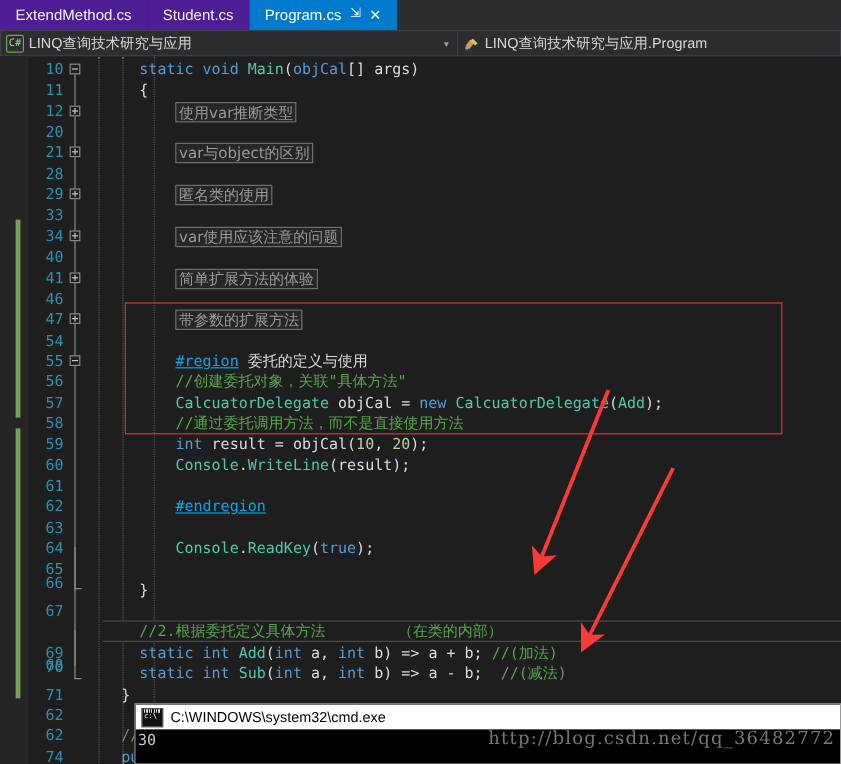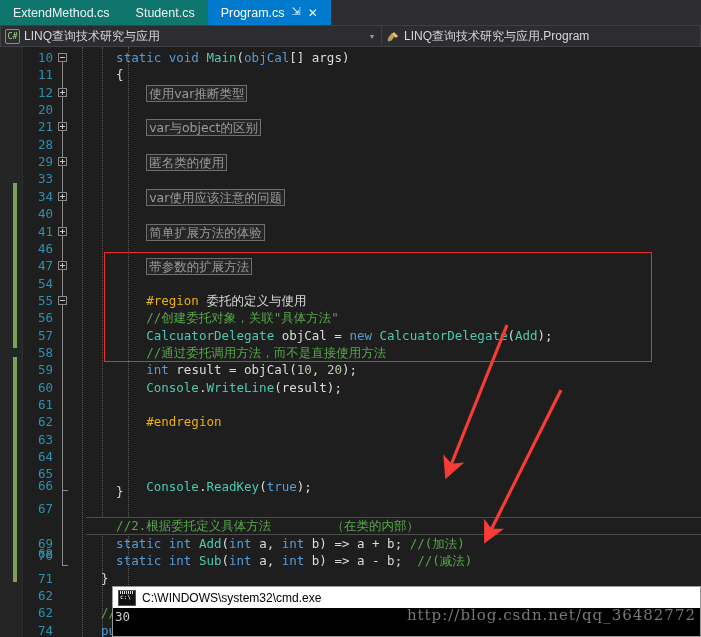"ExtendMethod.cs" .tab { background: #0f766e -> #4c1d95 }
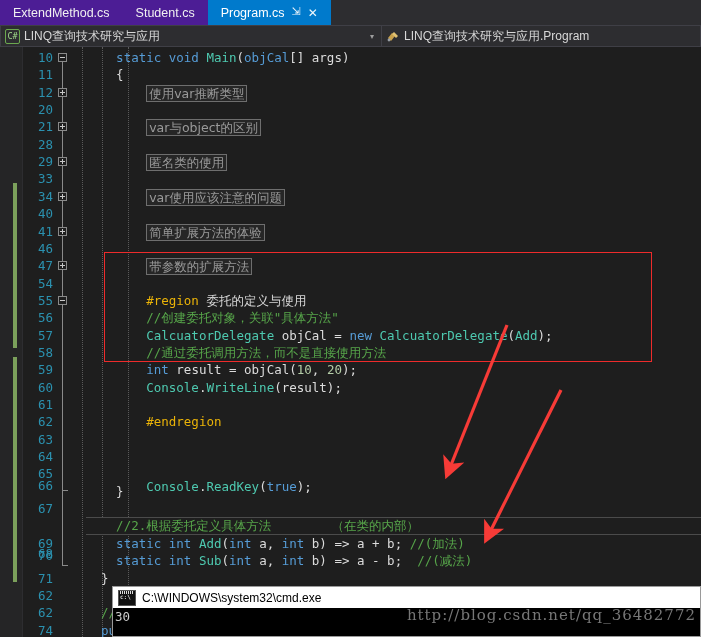"#region" .pre { color: #eab308 -> #0ea5e9; text-decoration: none -> underline }
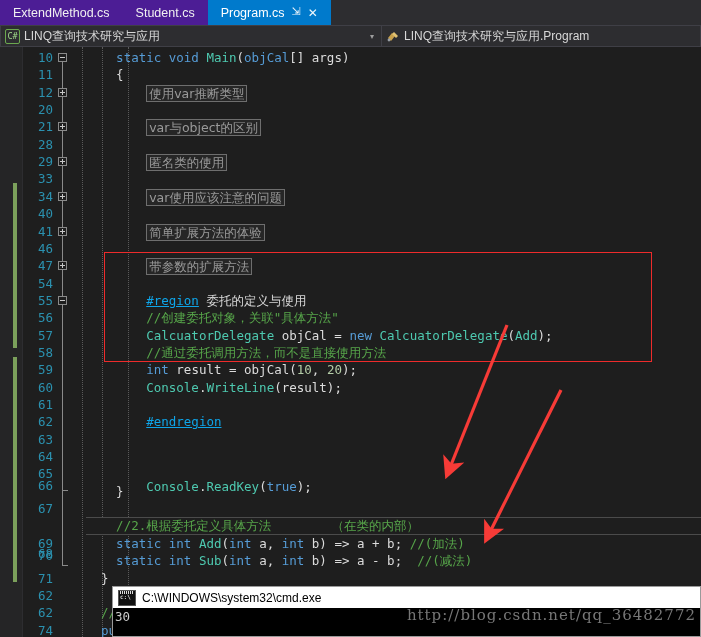"Console.ReadKey(true);" div.row { margin-top: 30px -> none }
